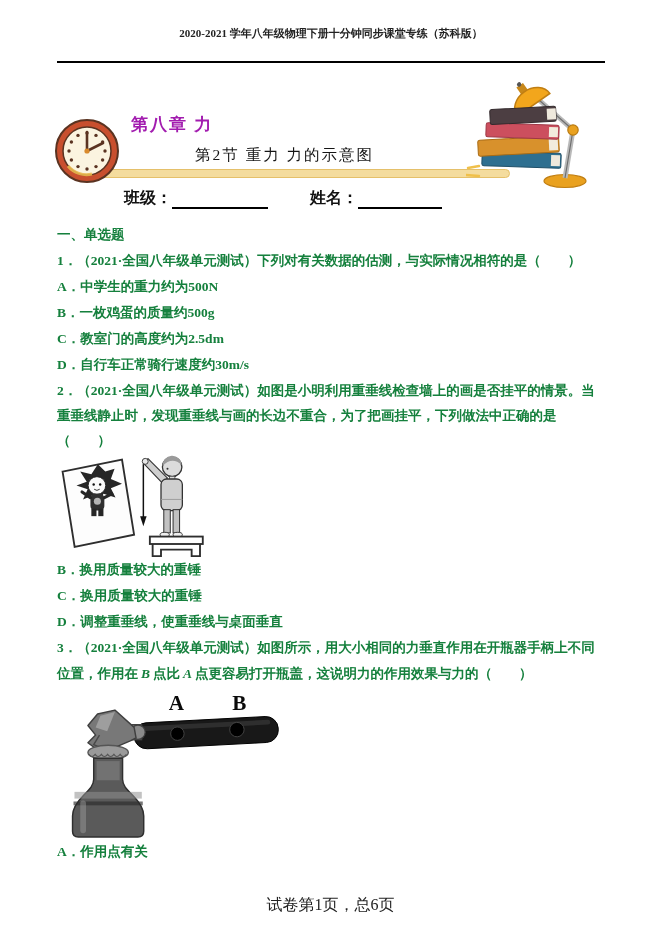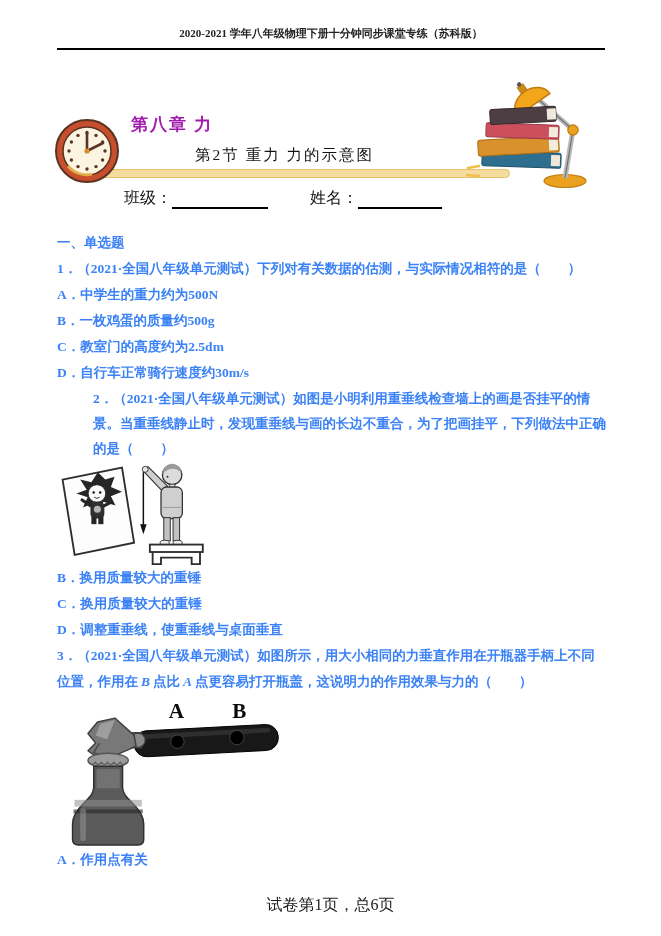"2020-2021 学年八年级物理下册十分钟同步课堂专练（苏科版）" .doc-header { padding-bottom: 7px -> 20px }
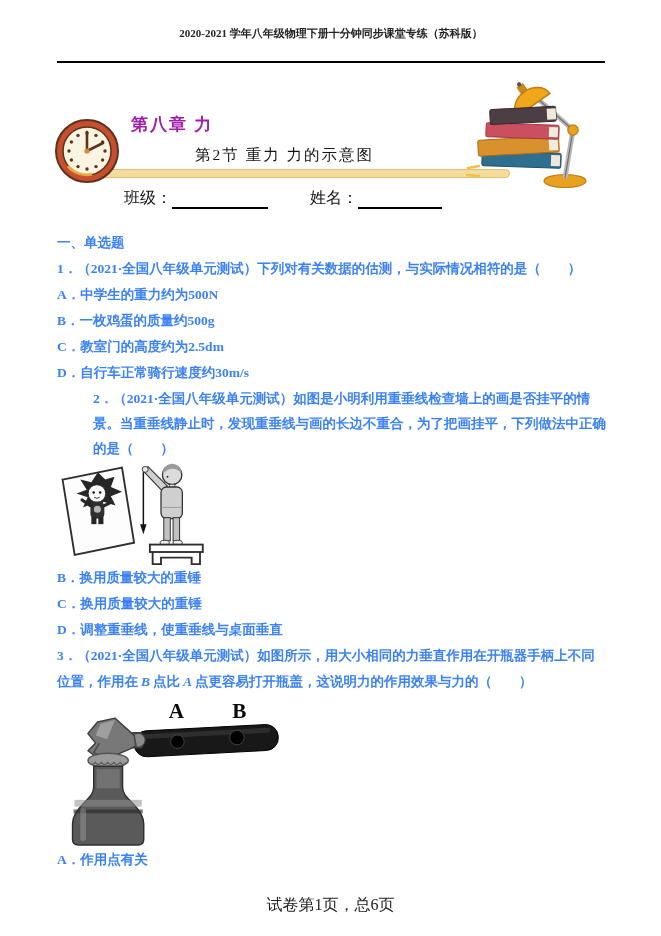"班级：" .roster { font-weight: normal -> bold }
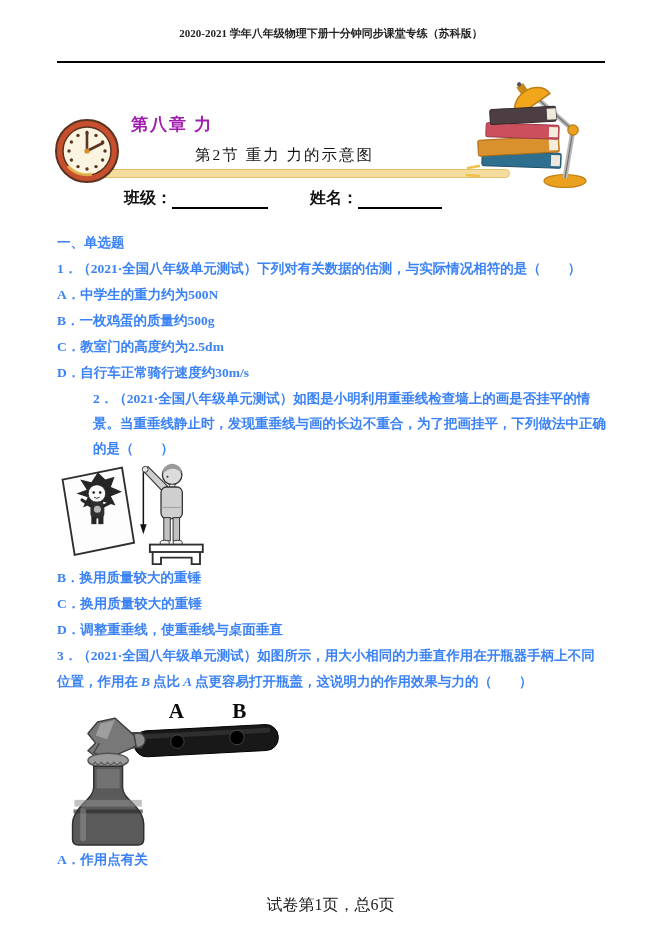"一、单选题" .content { color: #3b82f6 -> #15803d; top: 230px -> 222px }
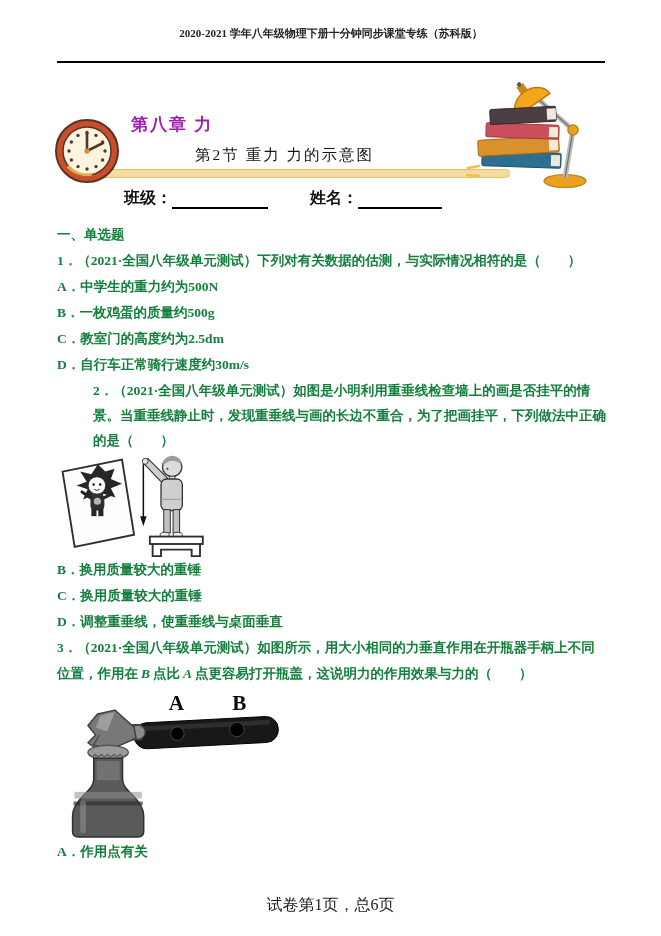"2．（2021·全国八年级单元测试）如图是小明利用重垂线检查墙上的画是否挂平的情" .stem2 { margin-left: 36px -> none }
